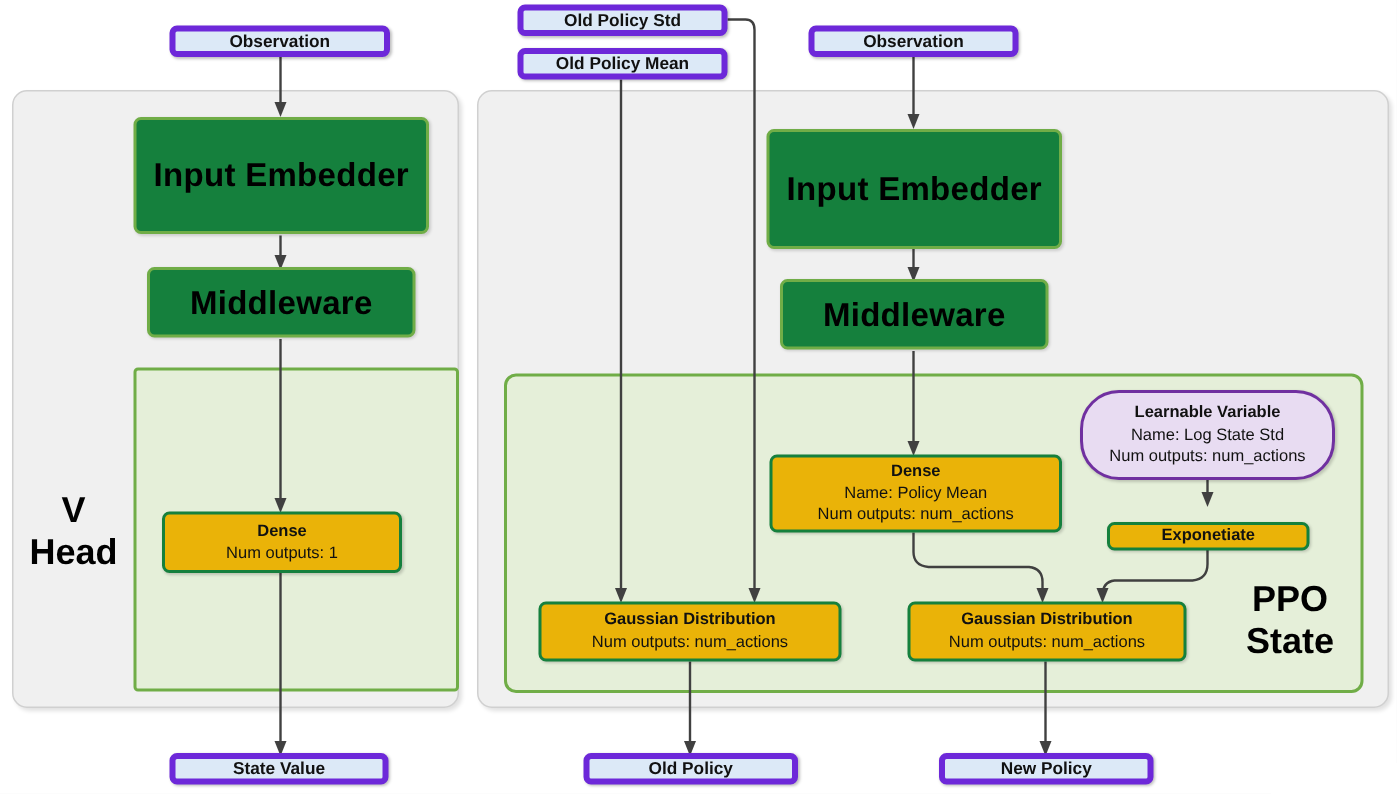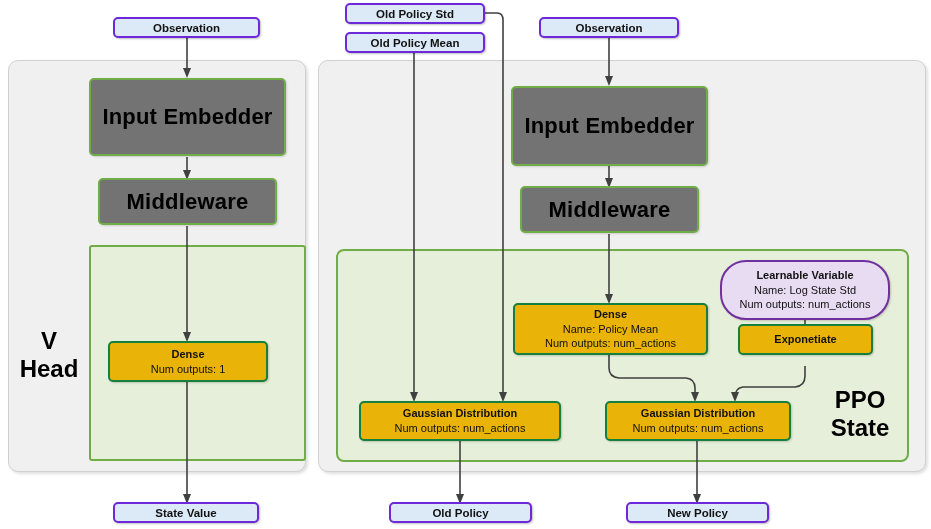"Old Policy Std" .blue { border: 2px solid #6d28d9 -> 4px solid #6d28d9 }
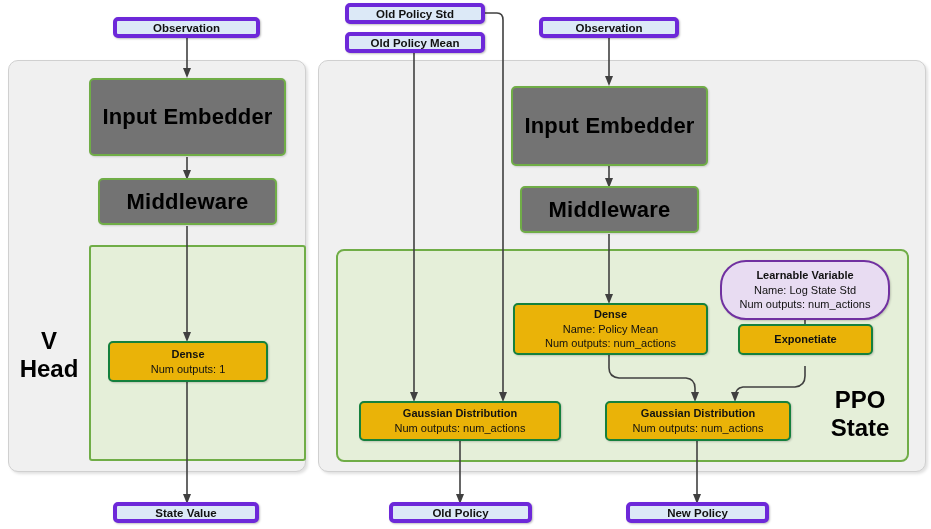"Input Embedder" .greenbox { background: #737373 -> #15803d }
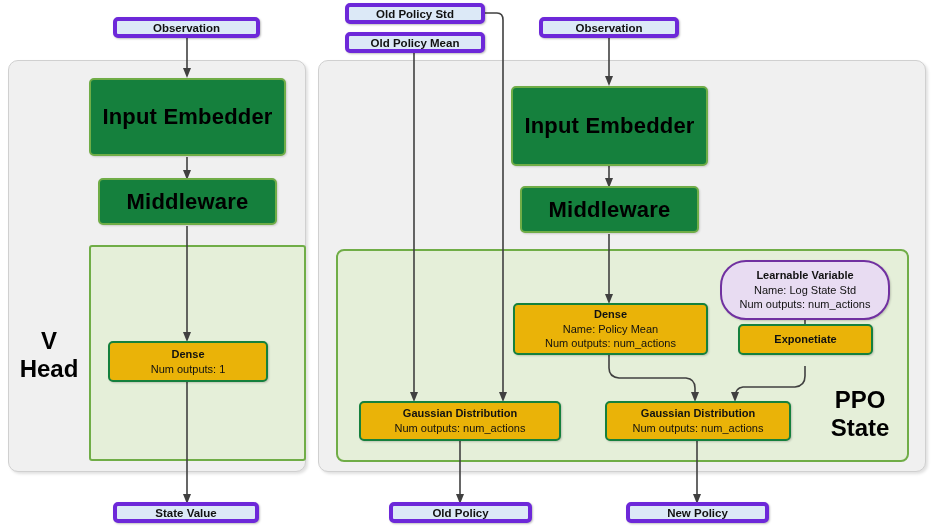"Exponetiate" div.node { height: 31px -> 19px; justify-content: none -> flex-end; top: 324px -> 348px }
